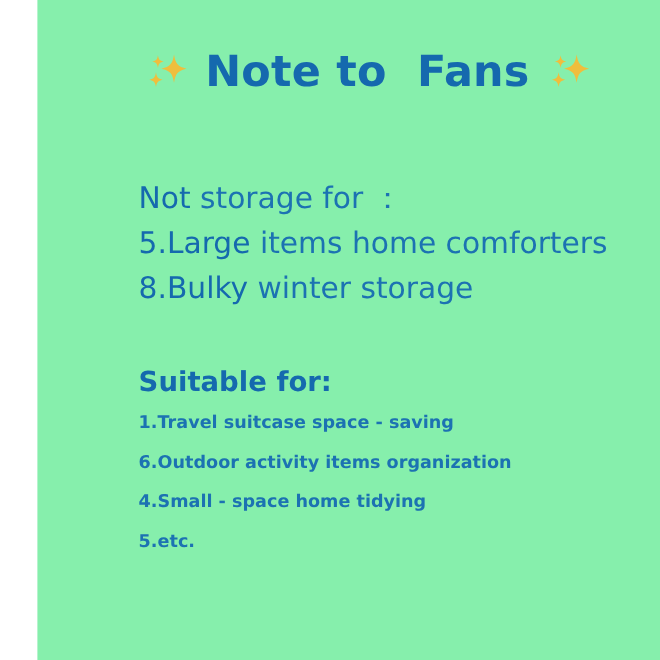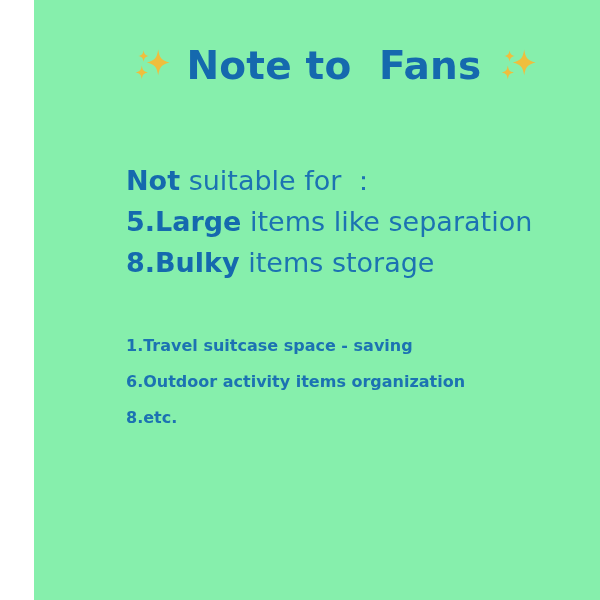"Not" .block-not .lead { font-weight: bold -> normal }
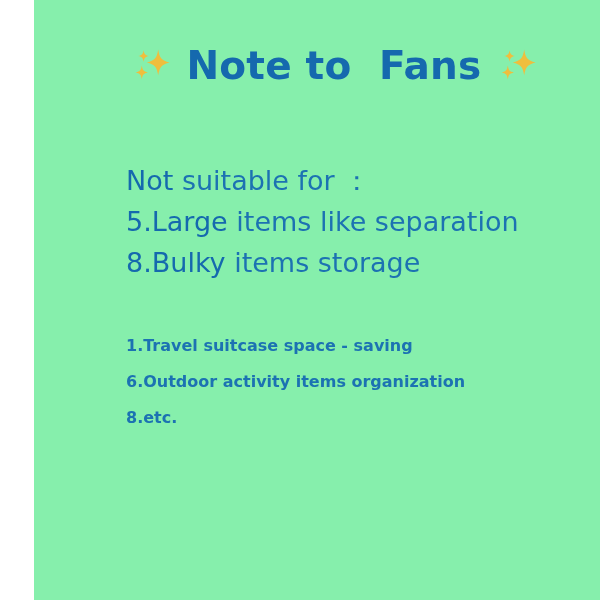"suitable for ：" span { text: suitable -> storage }
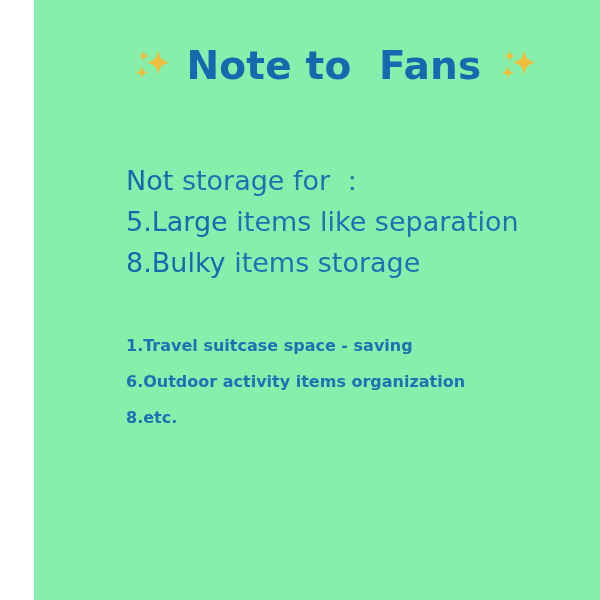"items like separation" span { text: like separation -> home comforters }
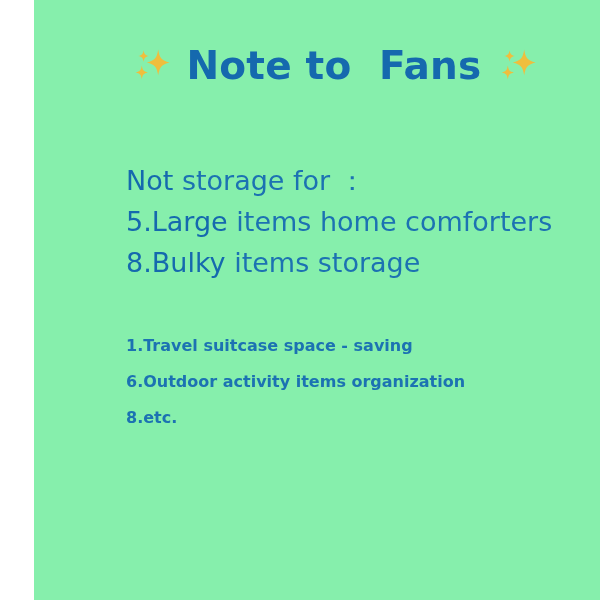"items storage" span { text: items -> winter }
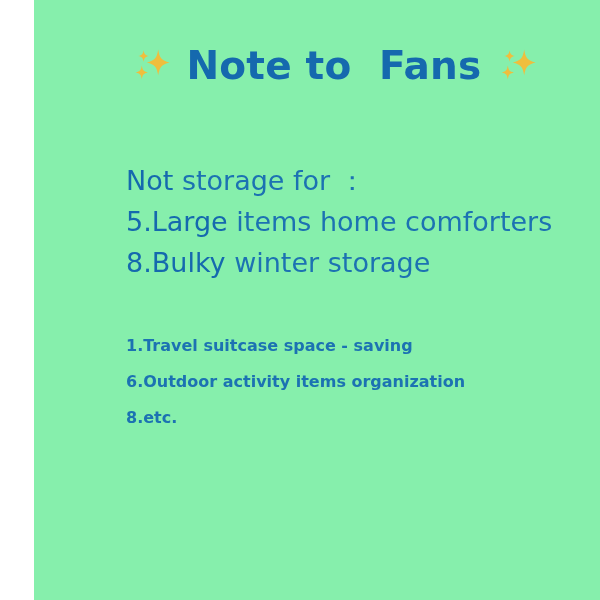"Suitable for:" div.heading { html: none -> <div>Suitable for:</div> }
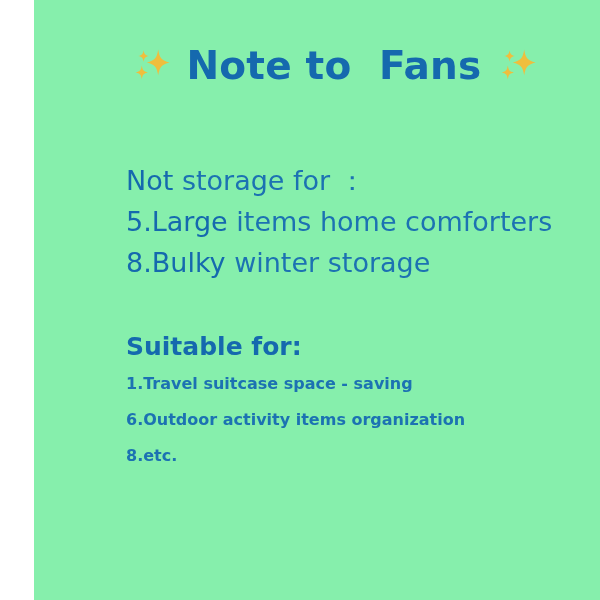"4.Small - space home tidying" div.item { html: none -> <div>4.Small - space home tidying</div> }
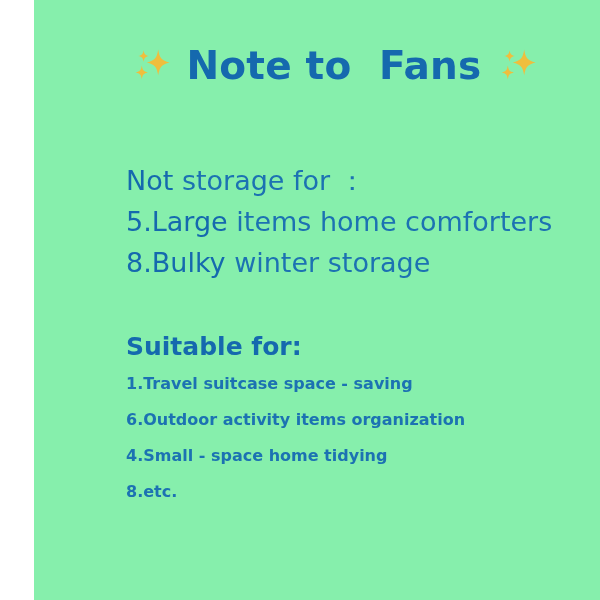"8.etc." div.item { text: 8.etc -> 5.etc }
